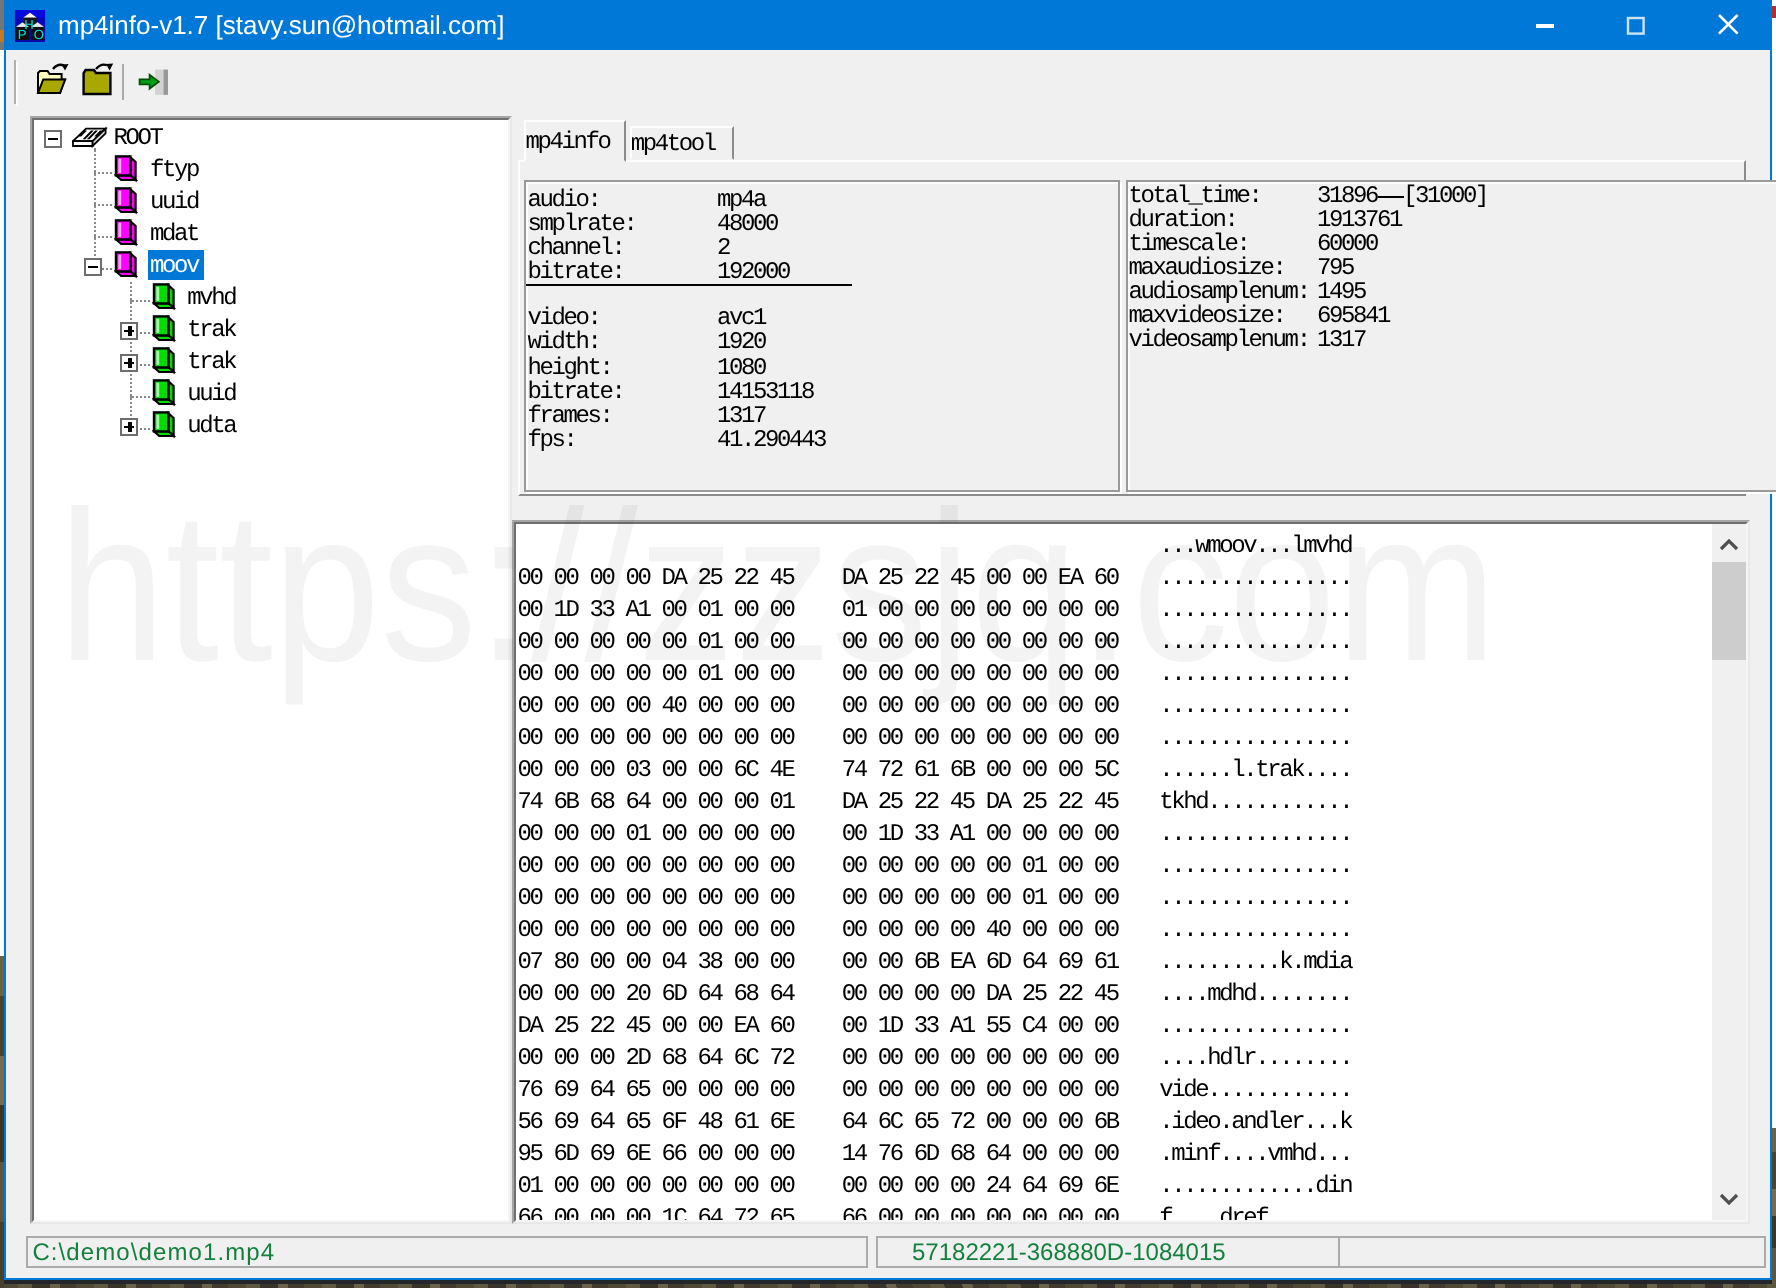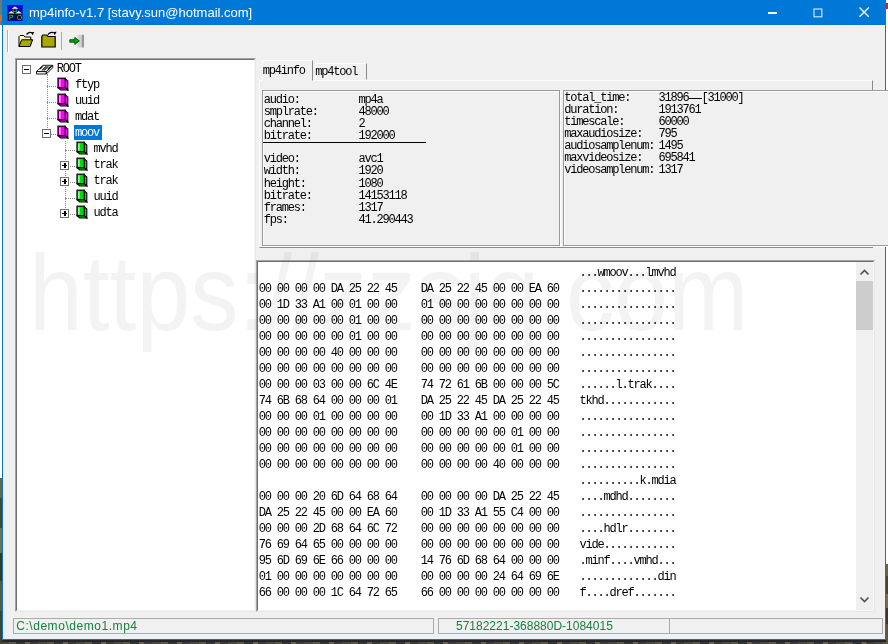"07 80 00 00 04" span { html: none -> <span>07 80 00 00 04 38 00 00 00 00 6B EA 6D 64 69 61</span> }
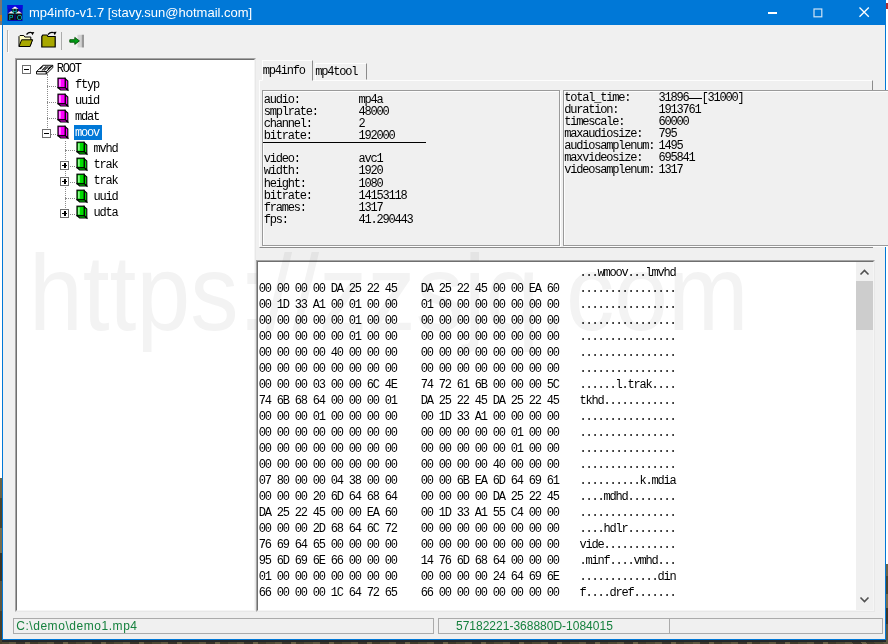"56 69 64 65 6F" div.hr { html: none -> <div><span>56 69 64 65 6F 48 61 6E 64 6C 65 72 00 00 00 6B</span><span>.ideo.andler...k</span></div> }
